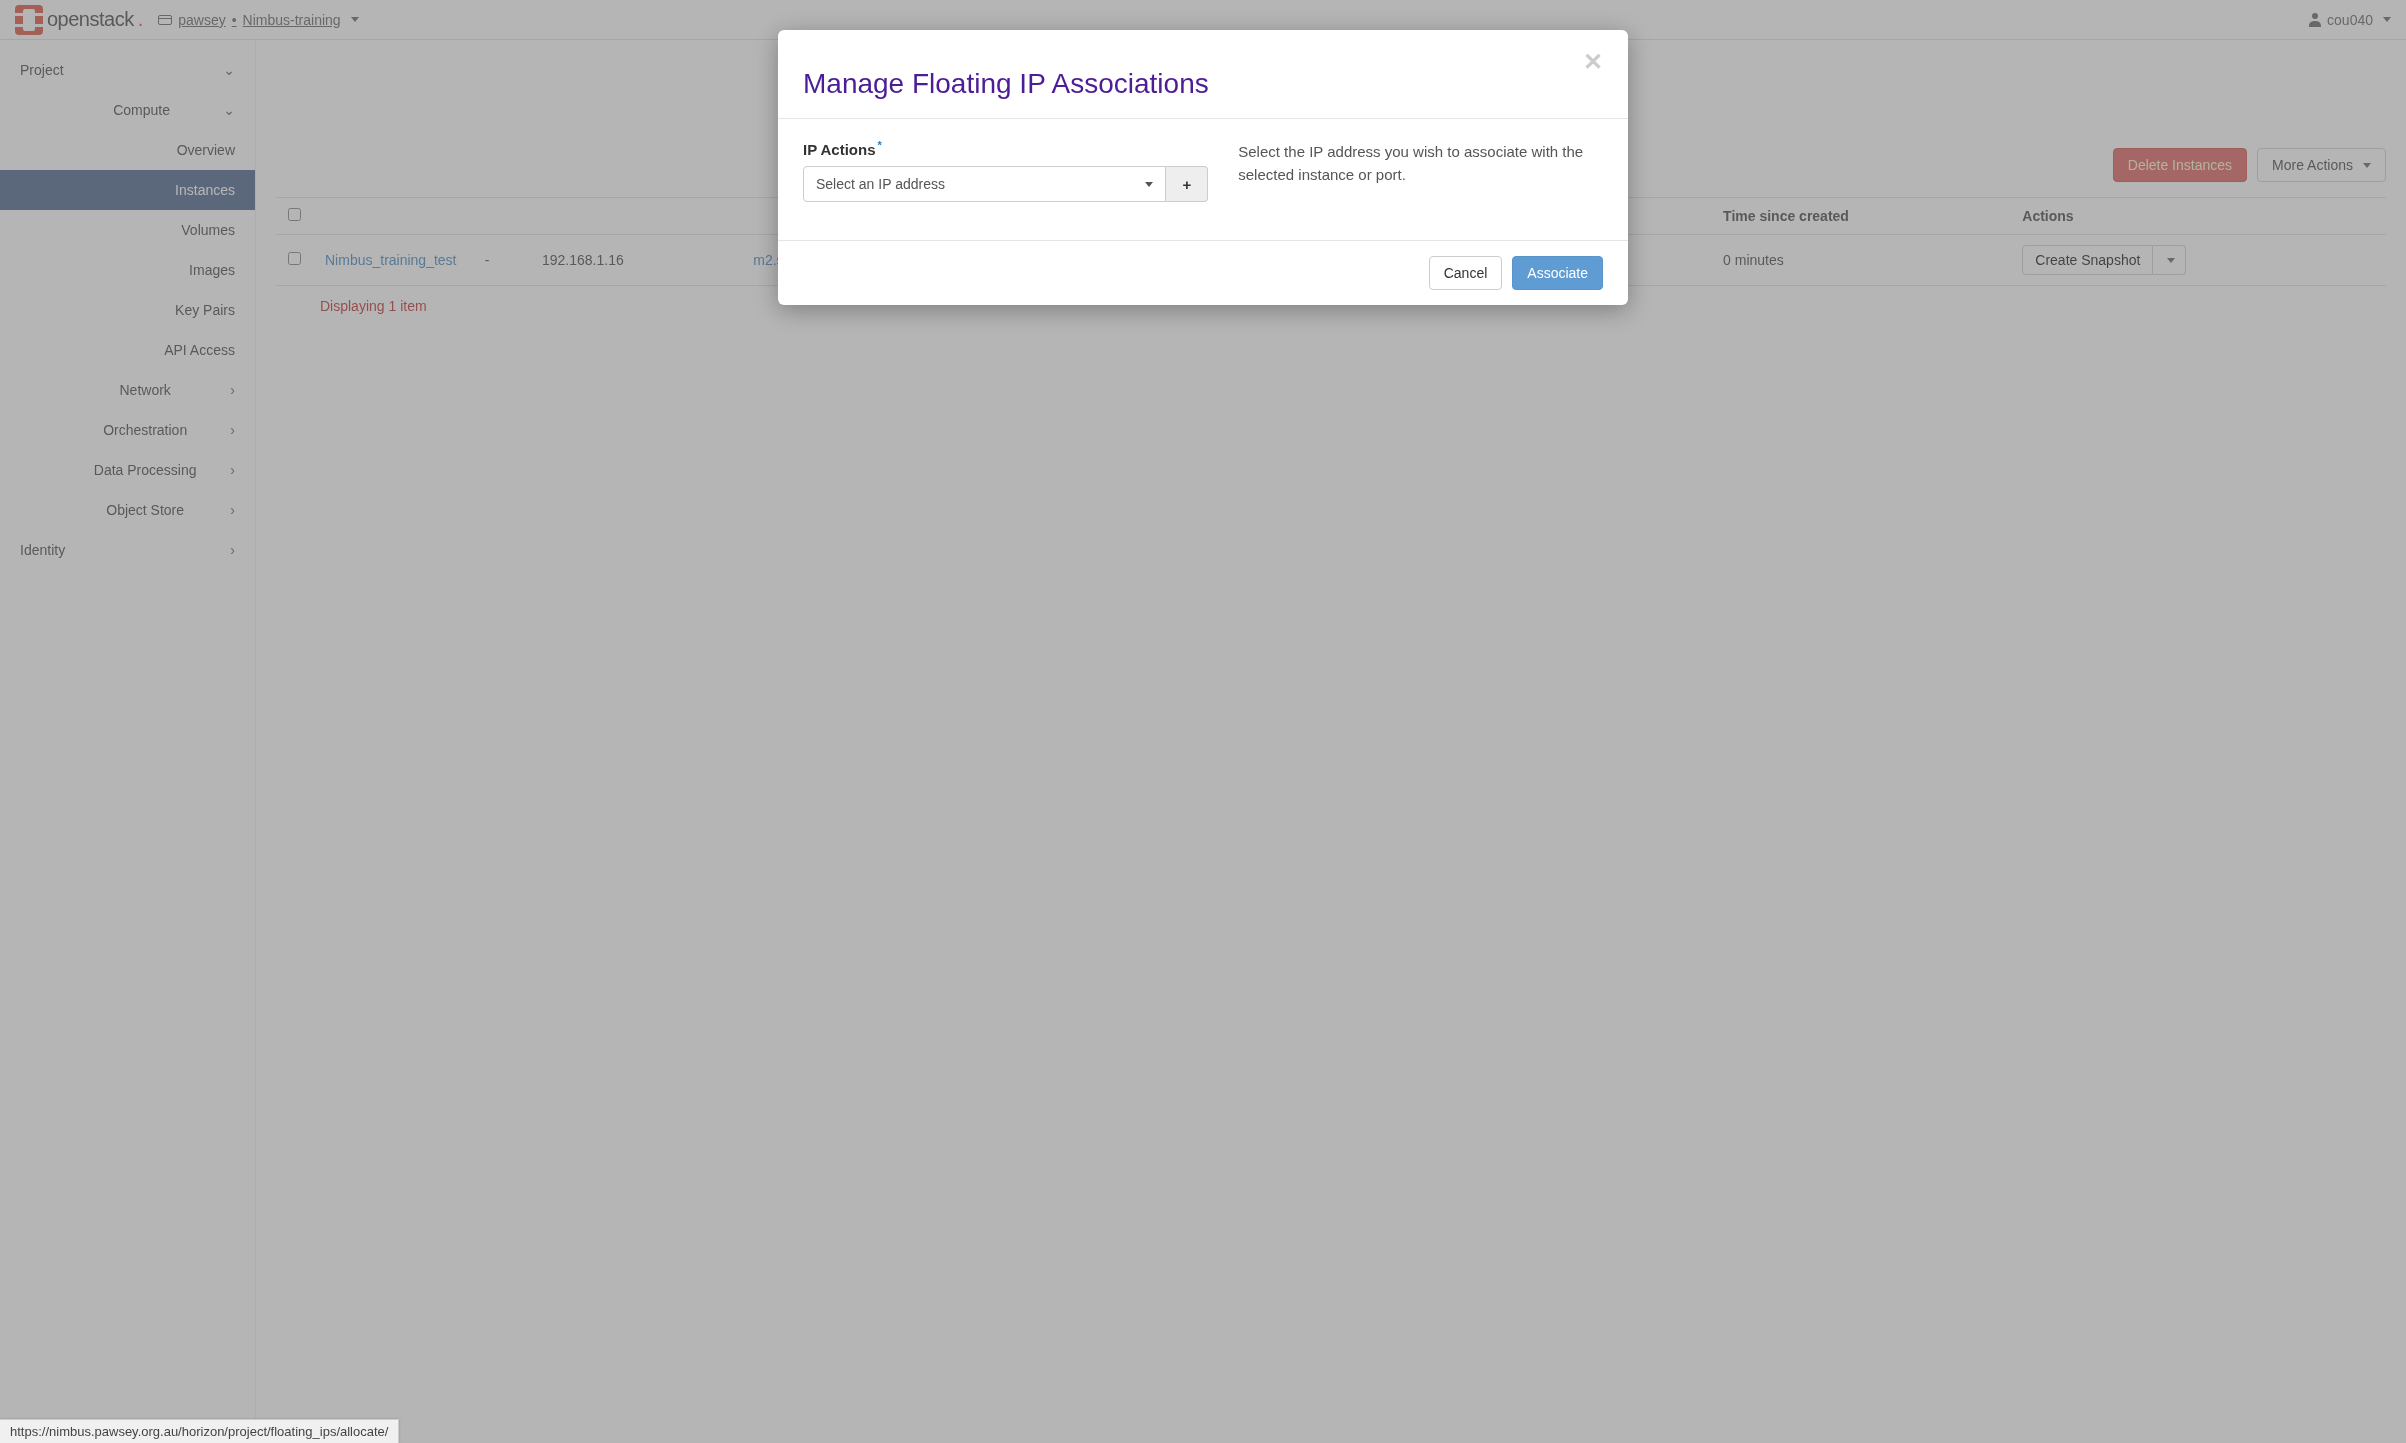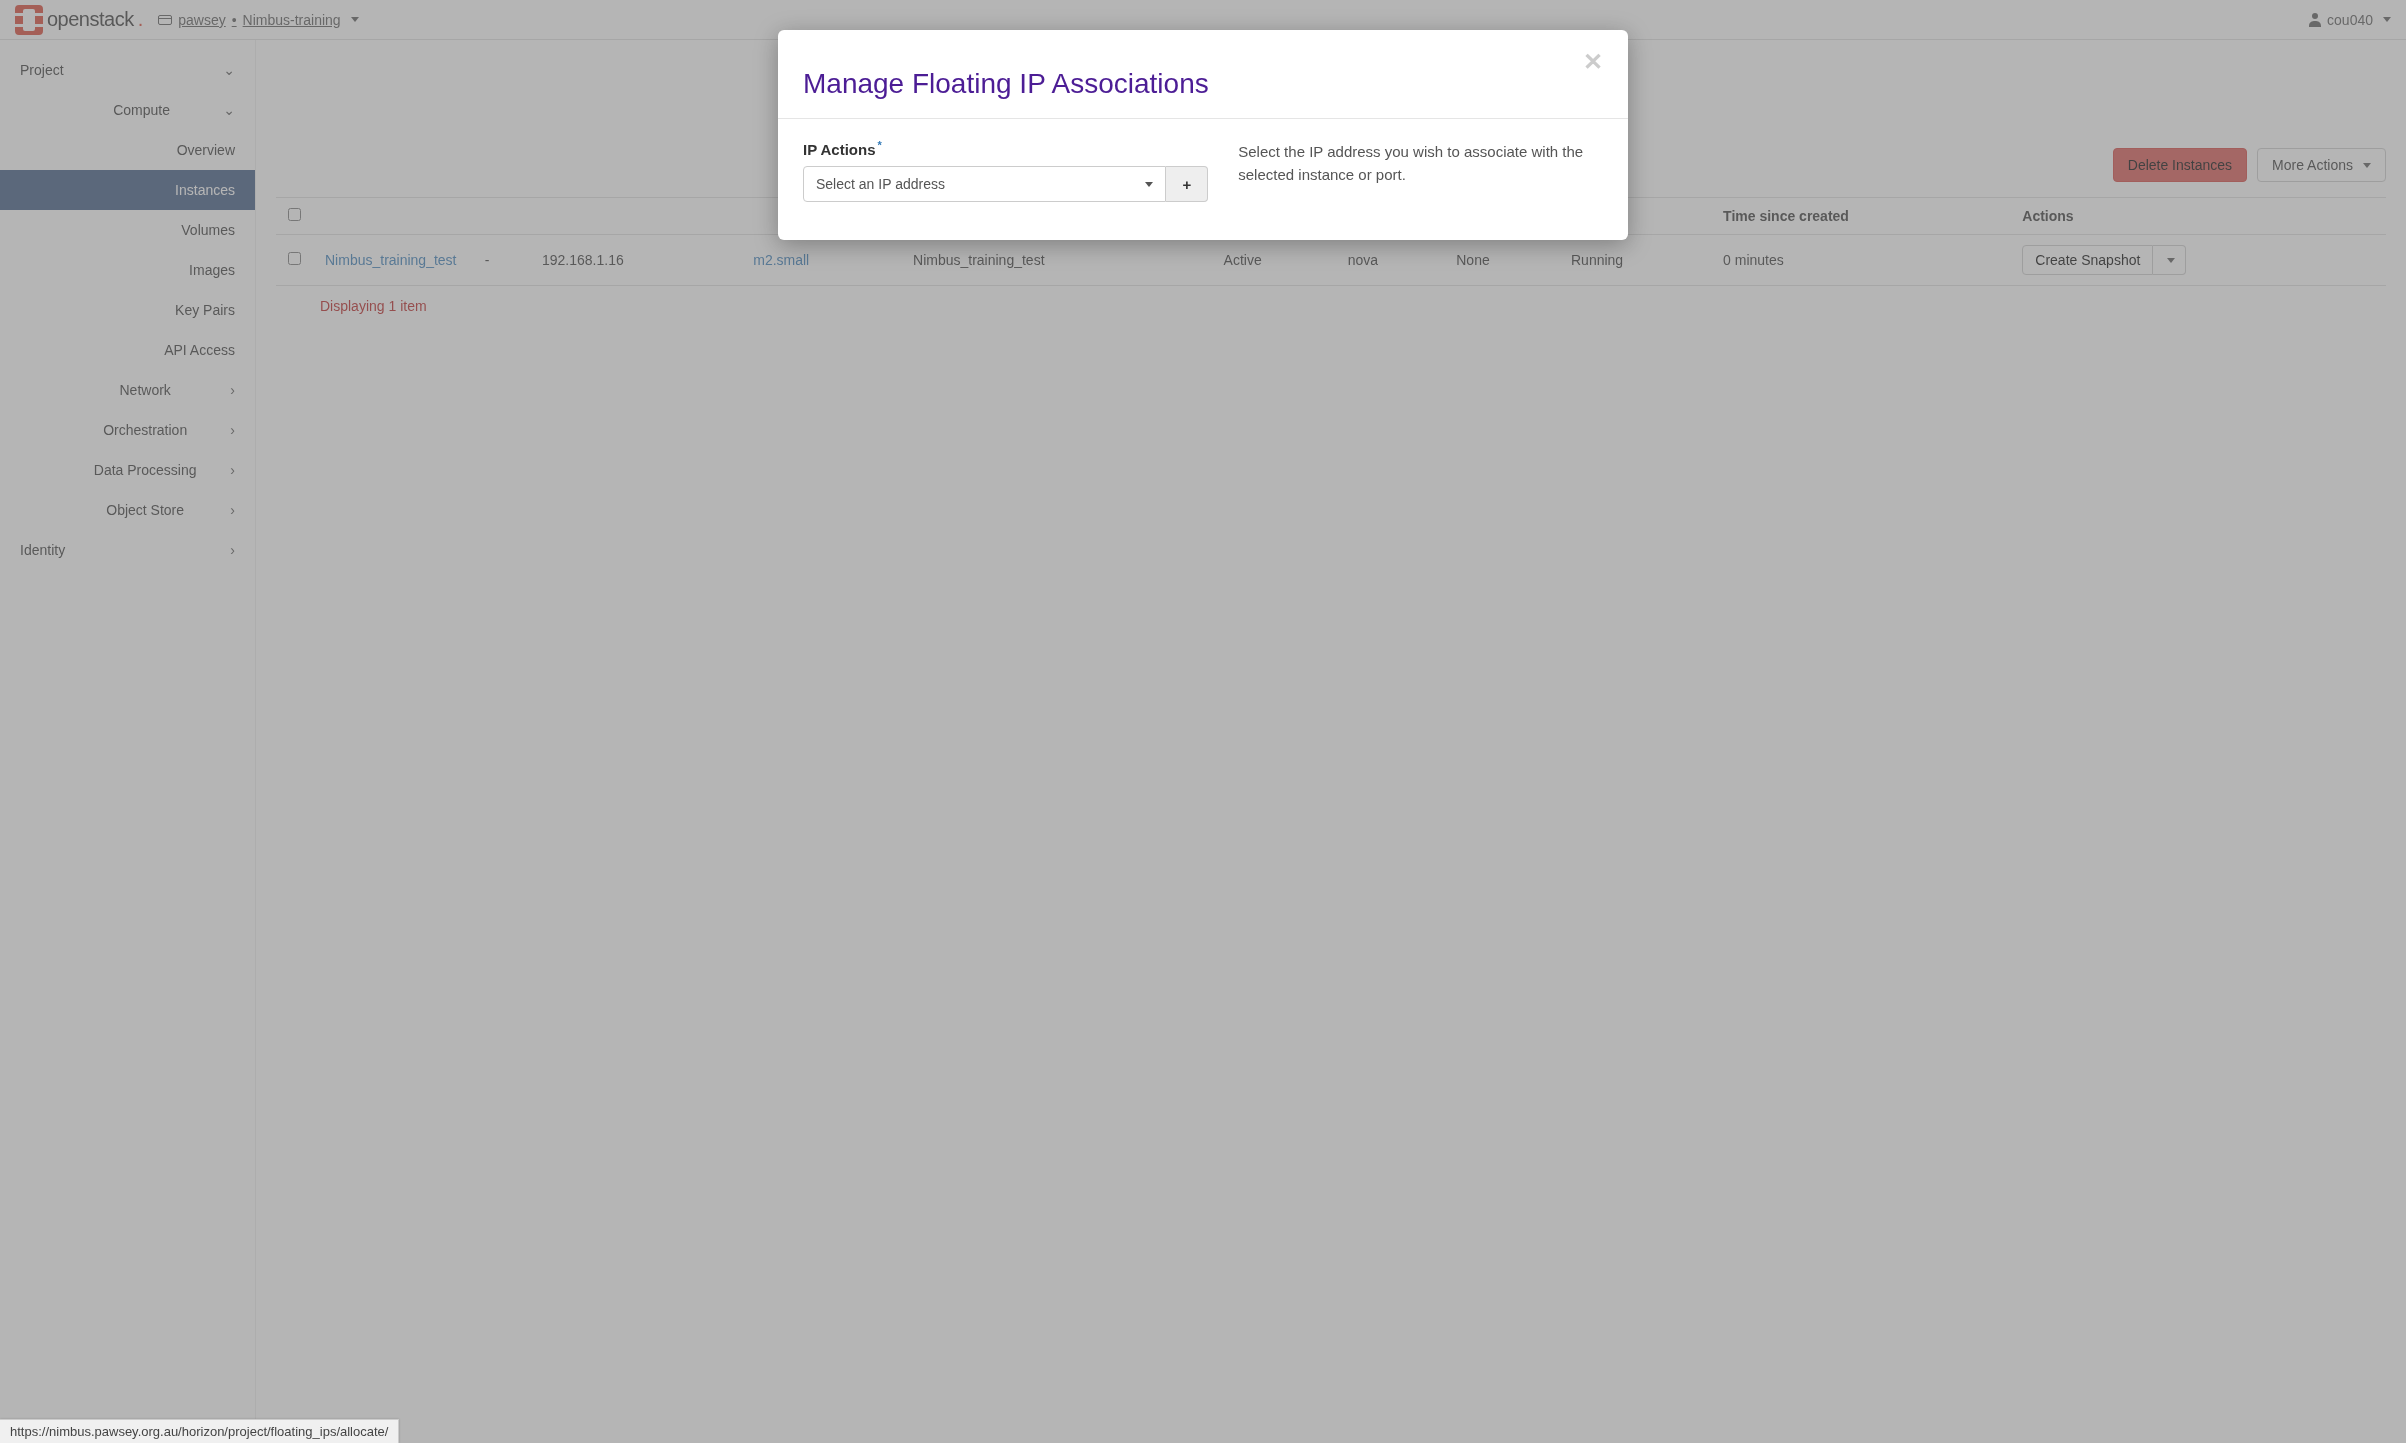"Delete Instances" .btn-danger { color: #000000 -> #fef9c3 }
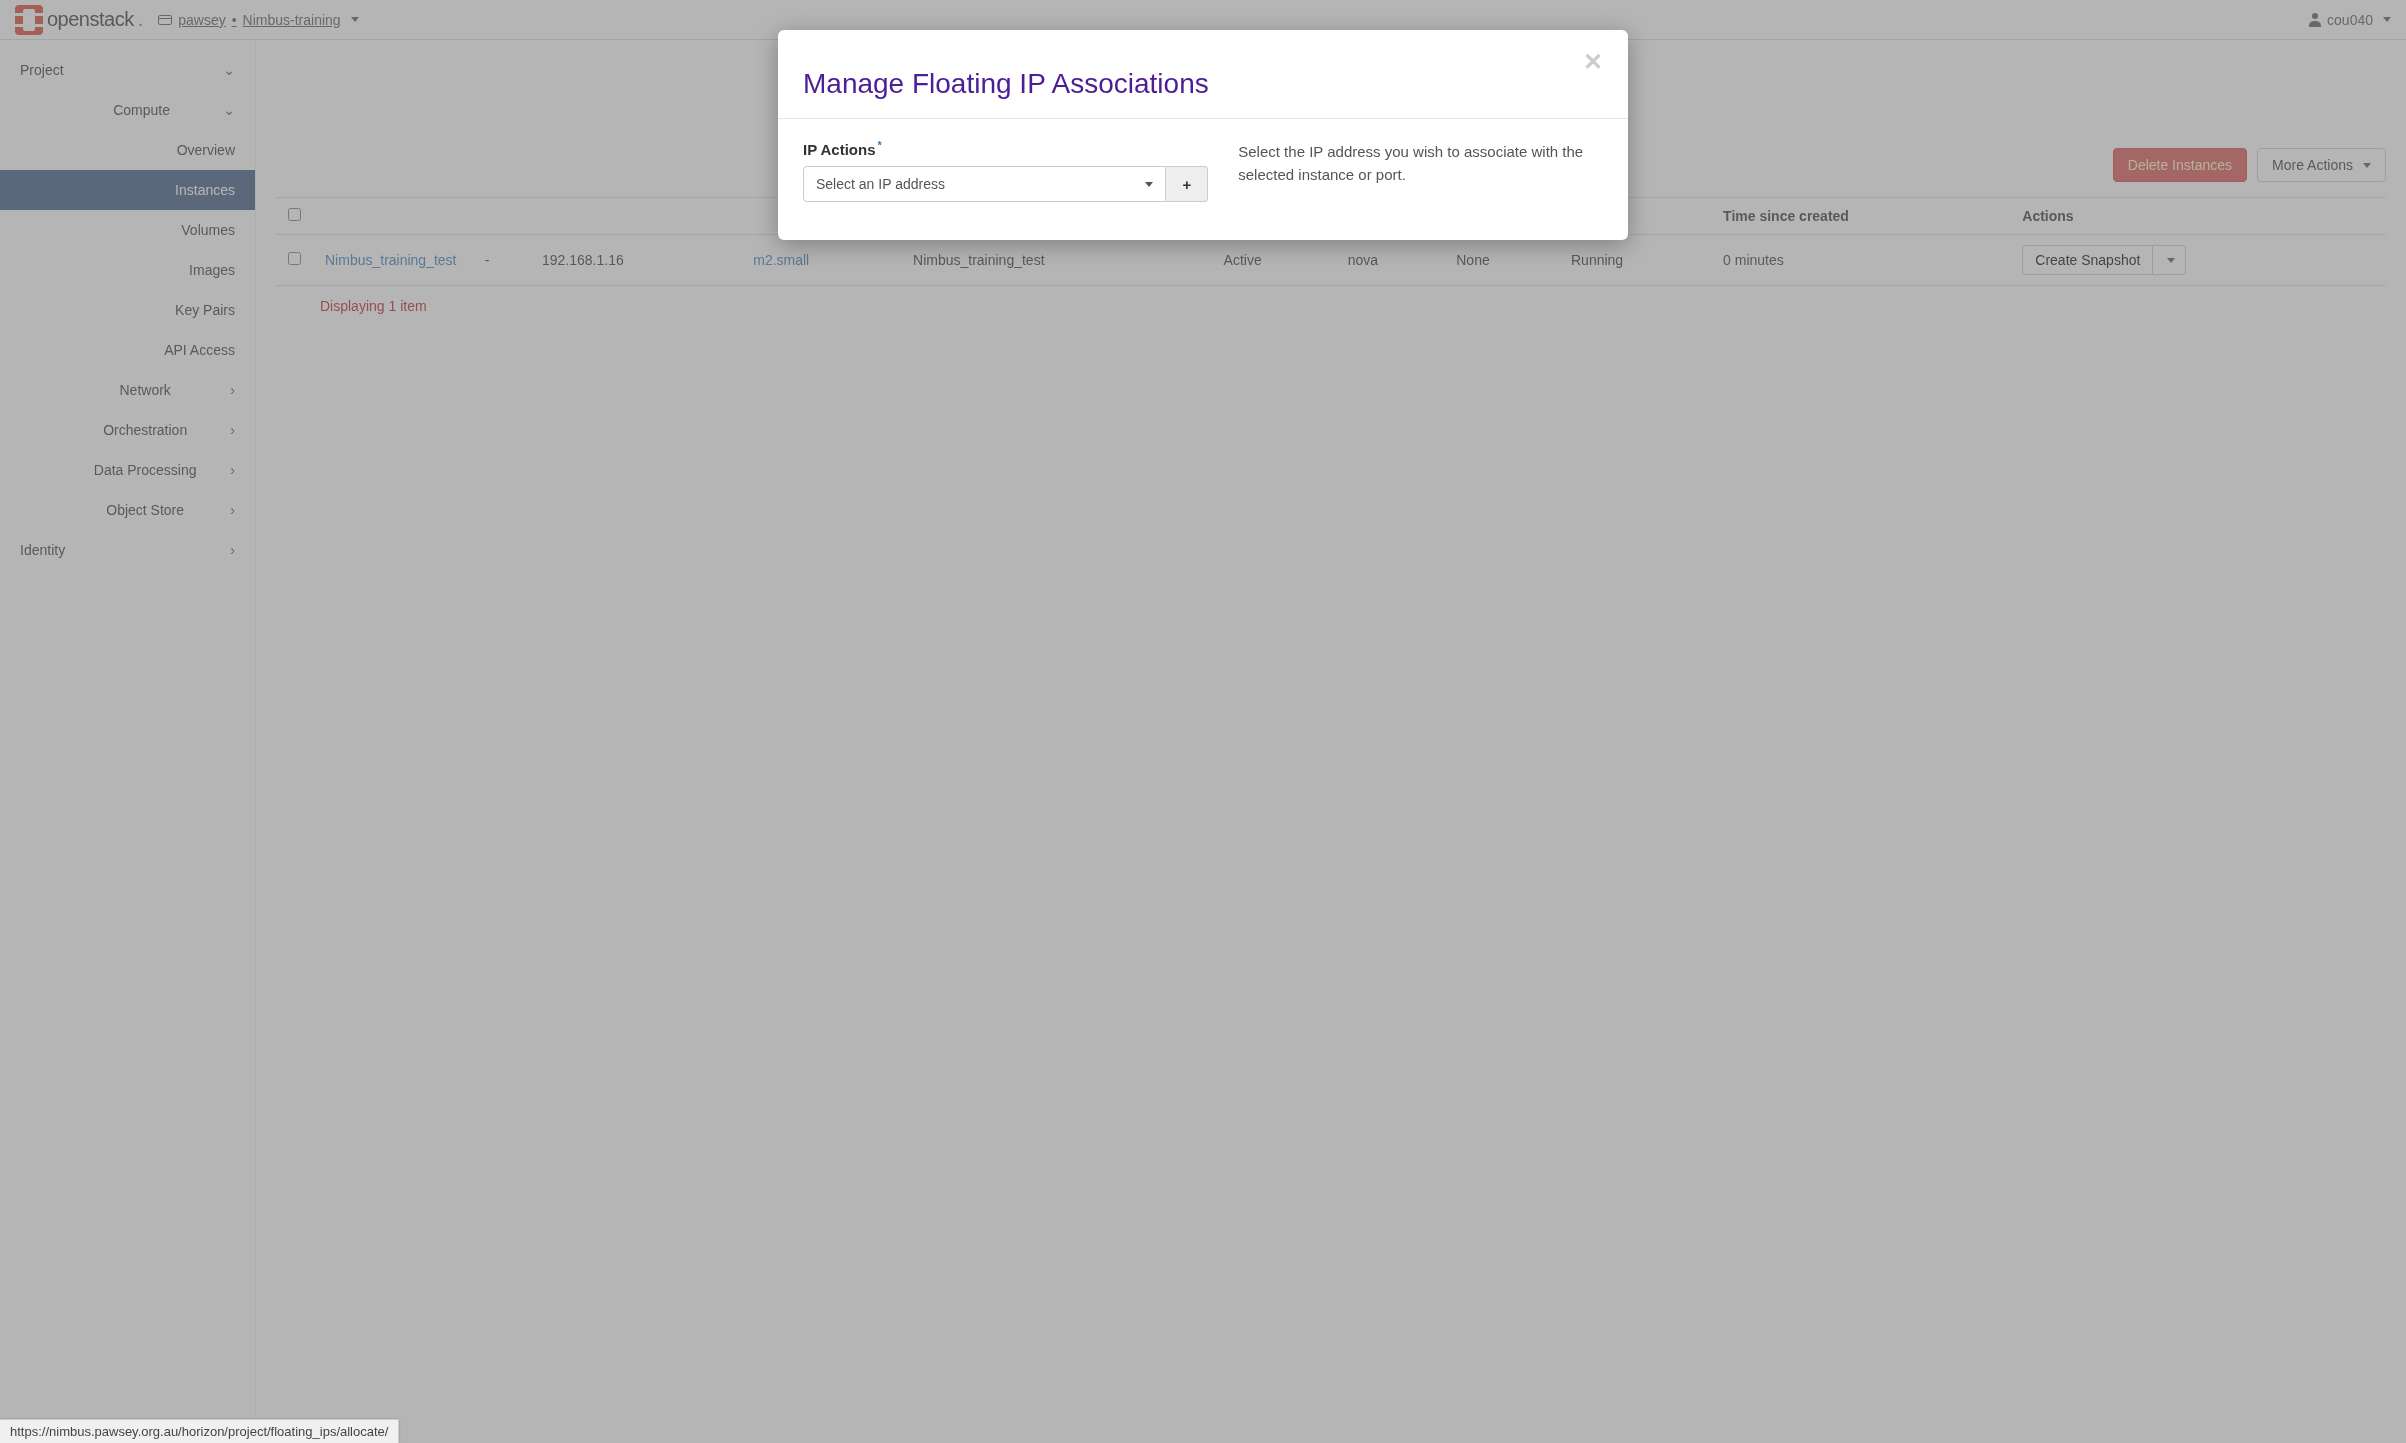"Cancel" div.modal-footer { html: none -> <div> <button>Cancel</button> <button>Associate</button> </div> }
